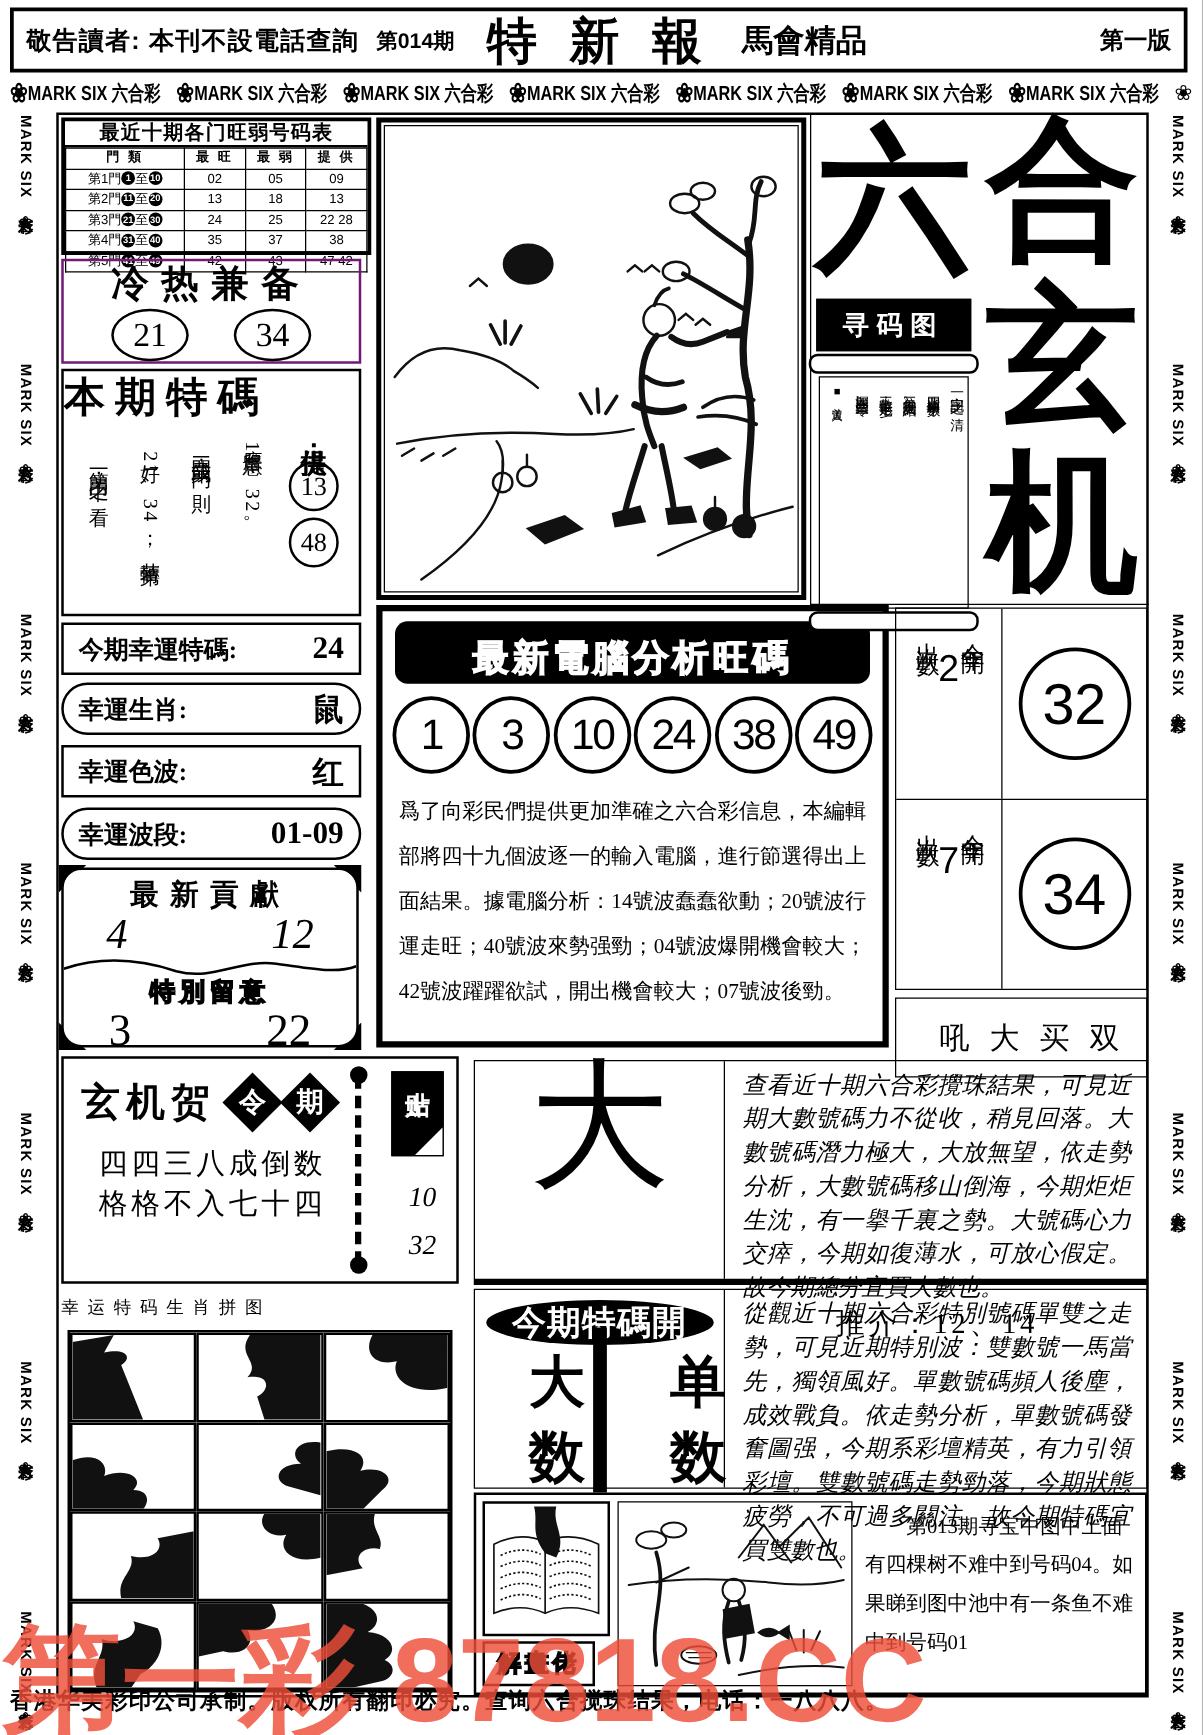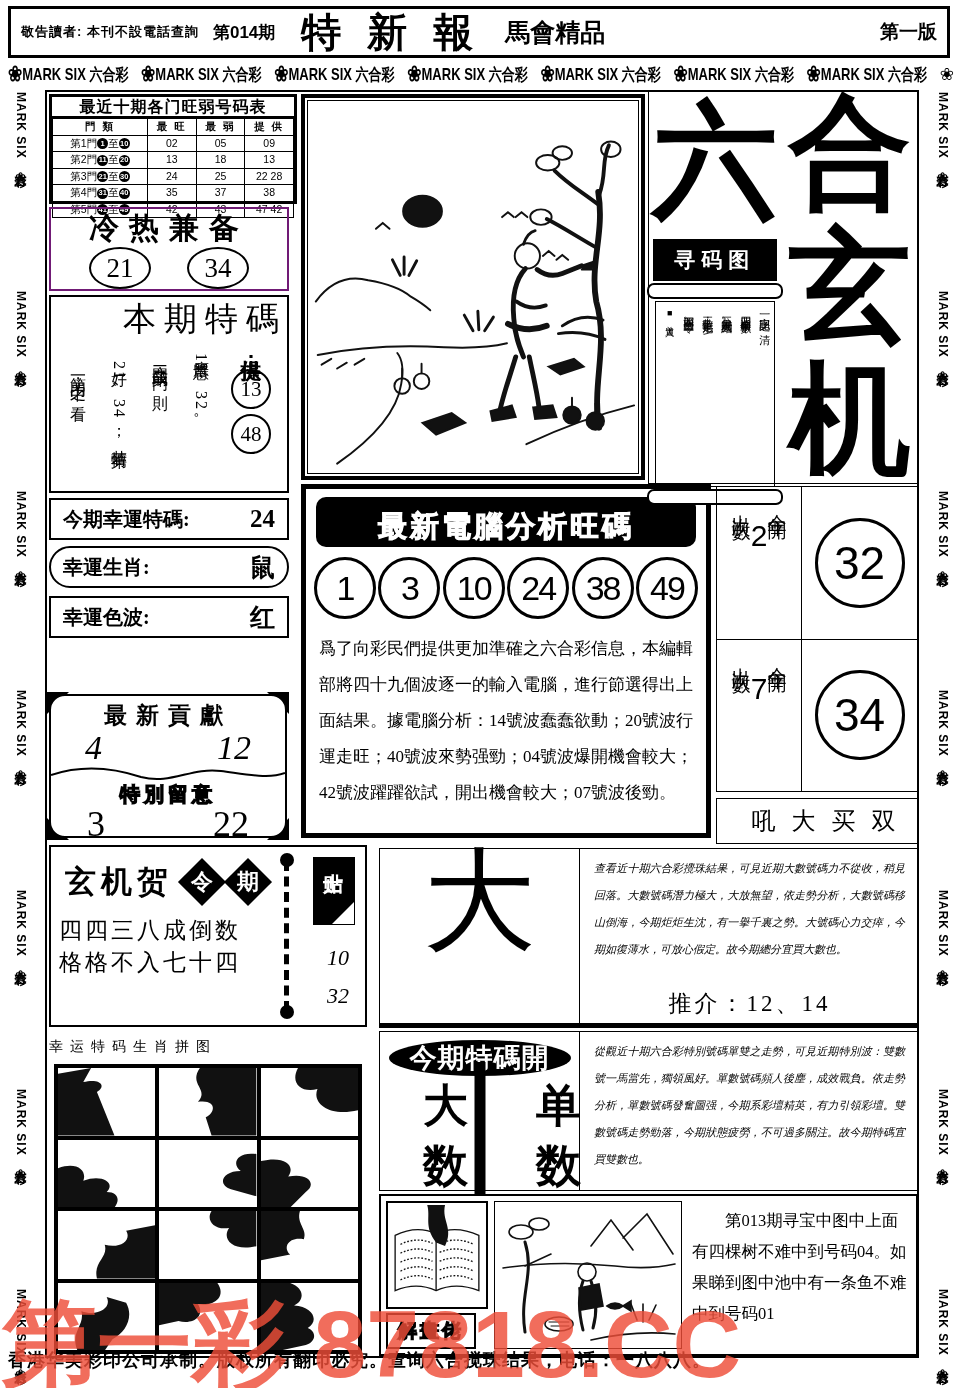"敬告讀者: 本刊不設電話查詢" #hdr .notice { font-size: 13px -> 20px }
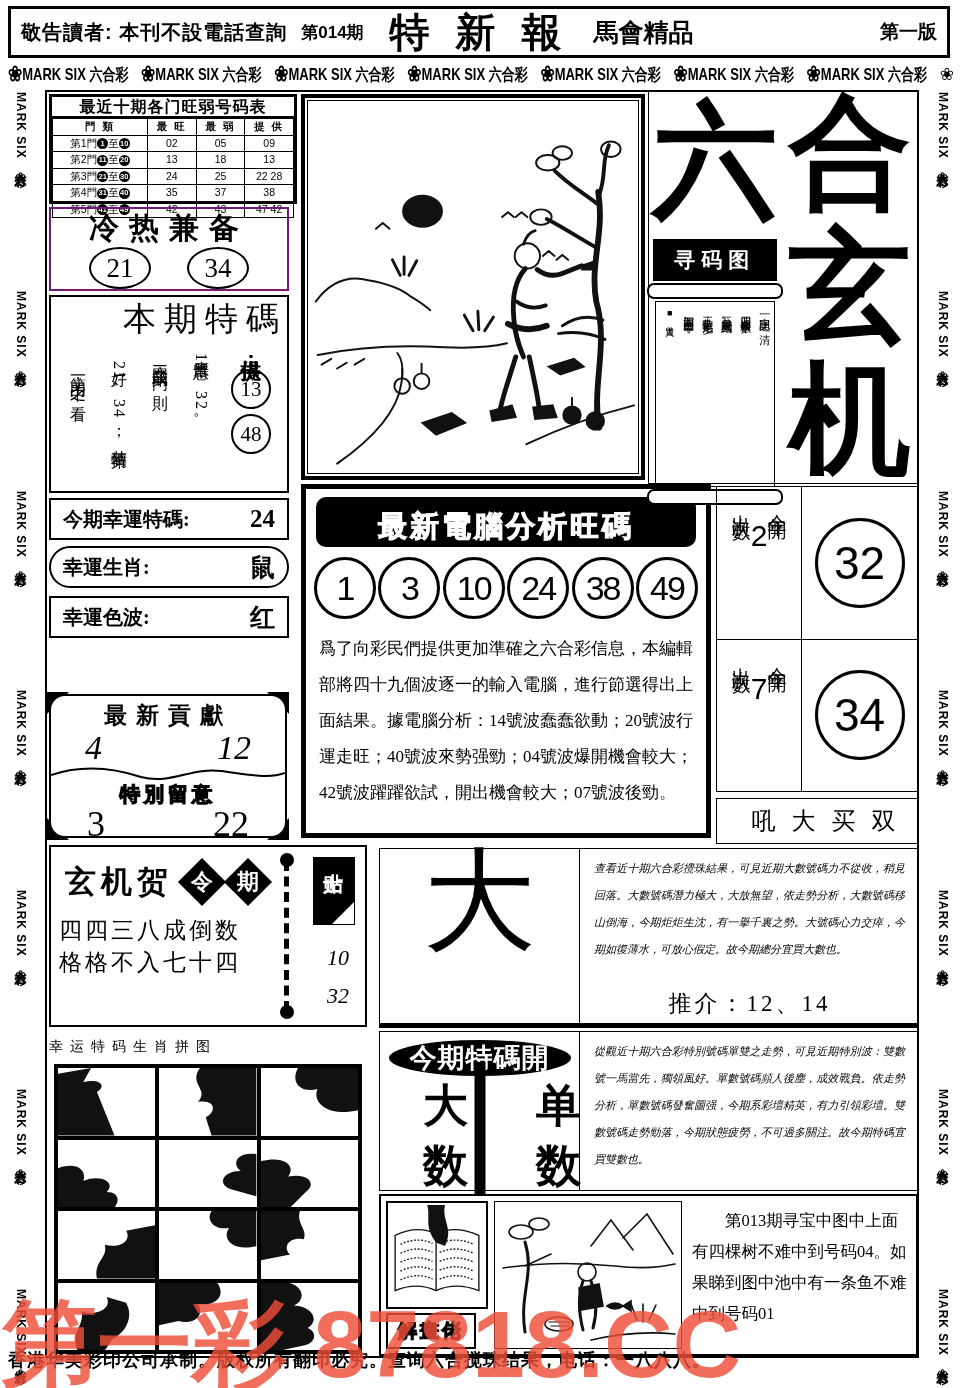"本期特碼" #speccode .t { font-weight: normal -> bold; text-align: right -> left }
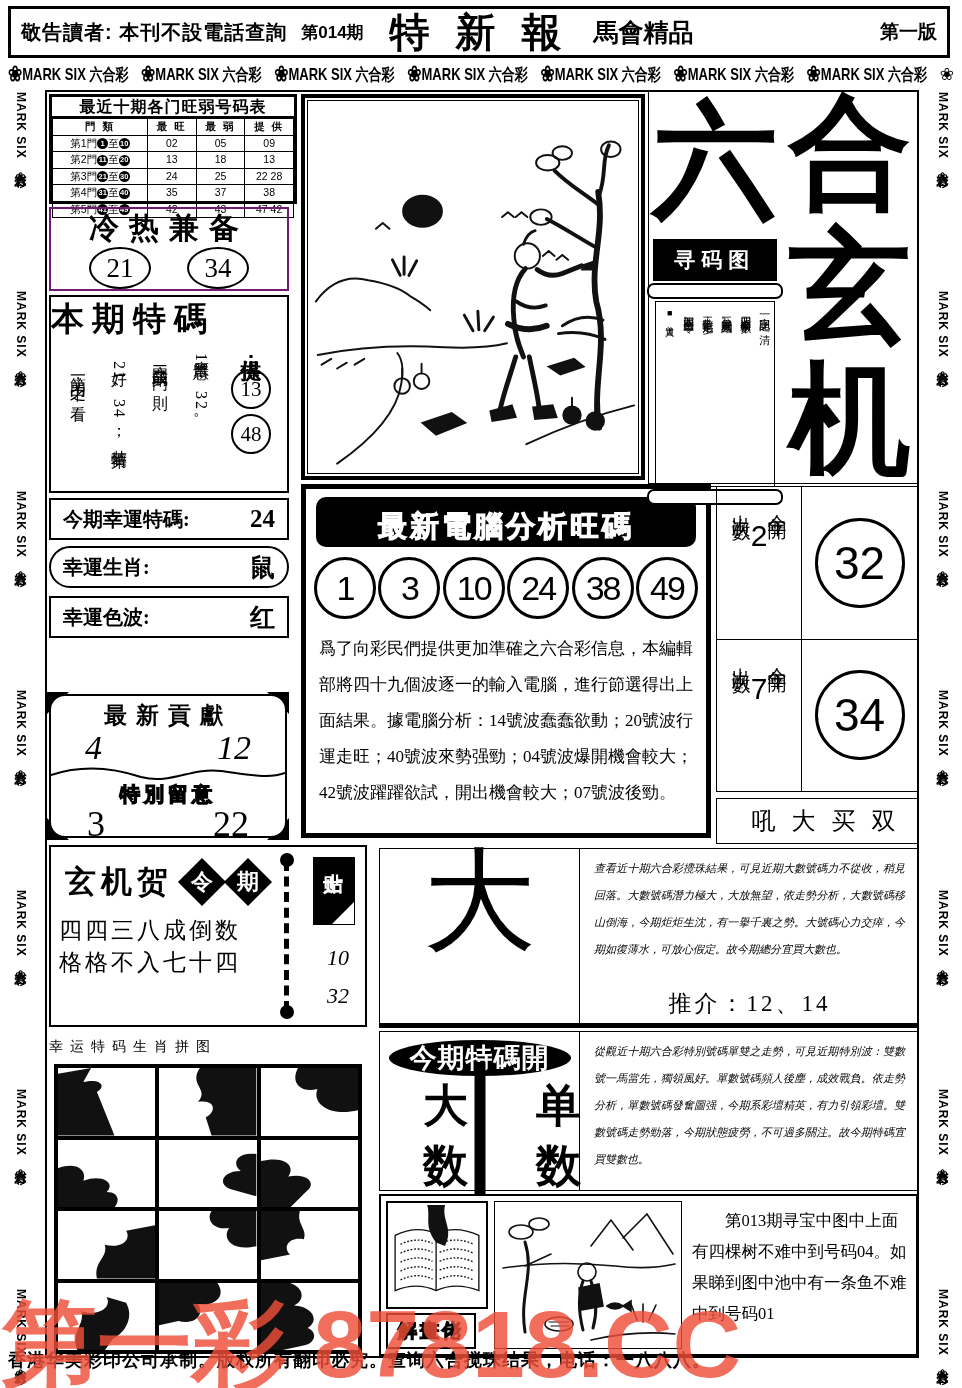"幸運波段:" div.abs { html: none -> <div> <span>幸運波段:</span> <span>01-09</span> </div> }
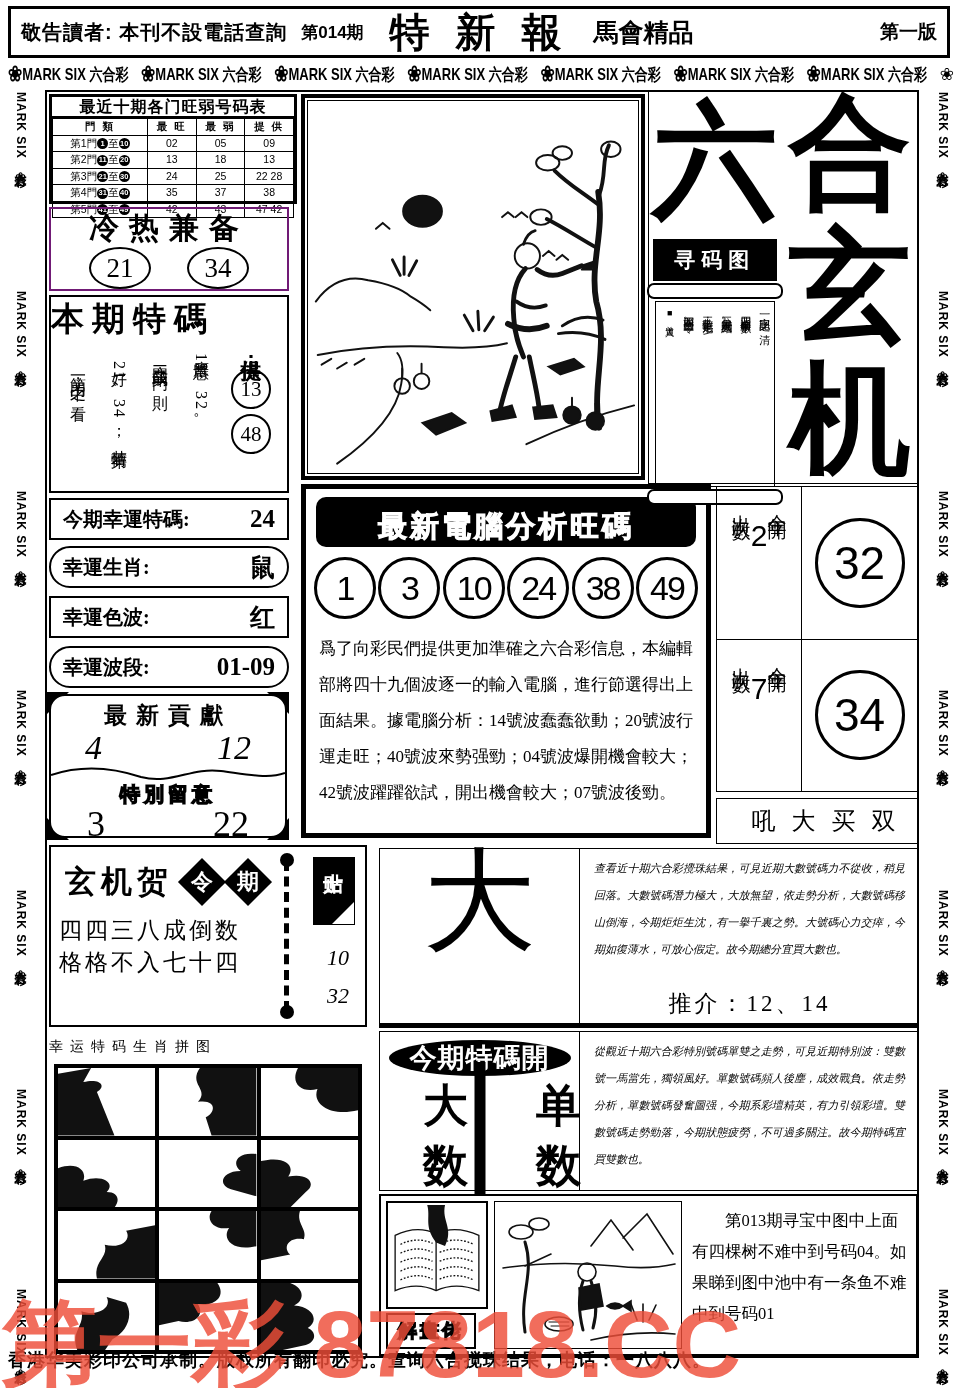"吼大买双" #banner { height: 46px -> 64px }
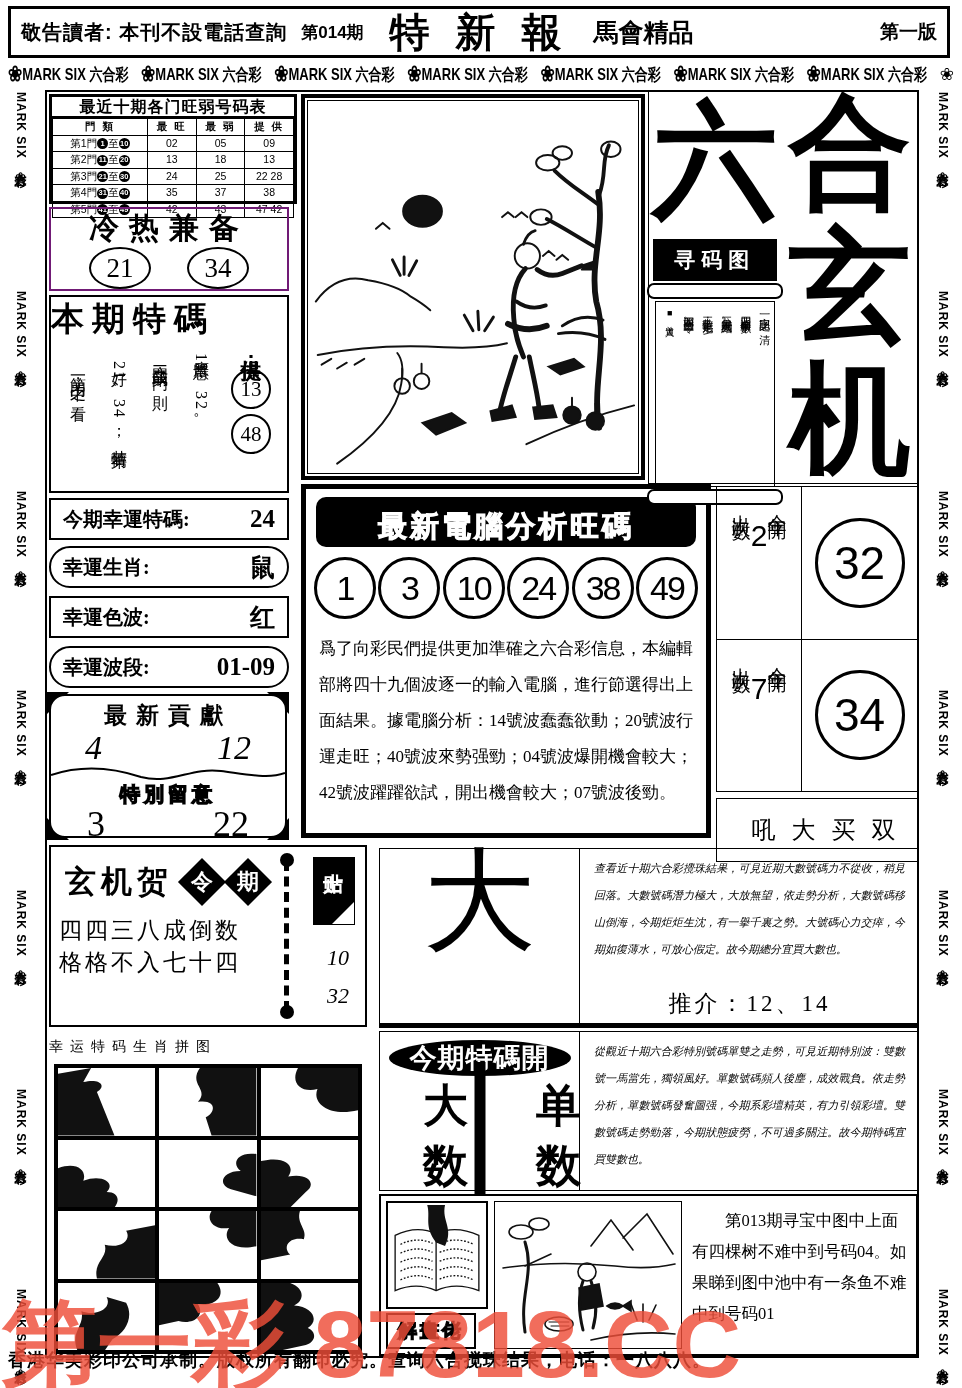"查看近十期六合彩攪珠結果，可見近期大數號碼力不從收，稍見回落。大數號碼潛力極大，" .sect .rtext { font-size: 11px -> 19px }
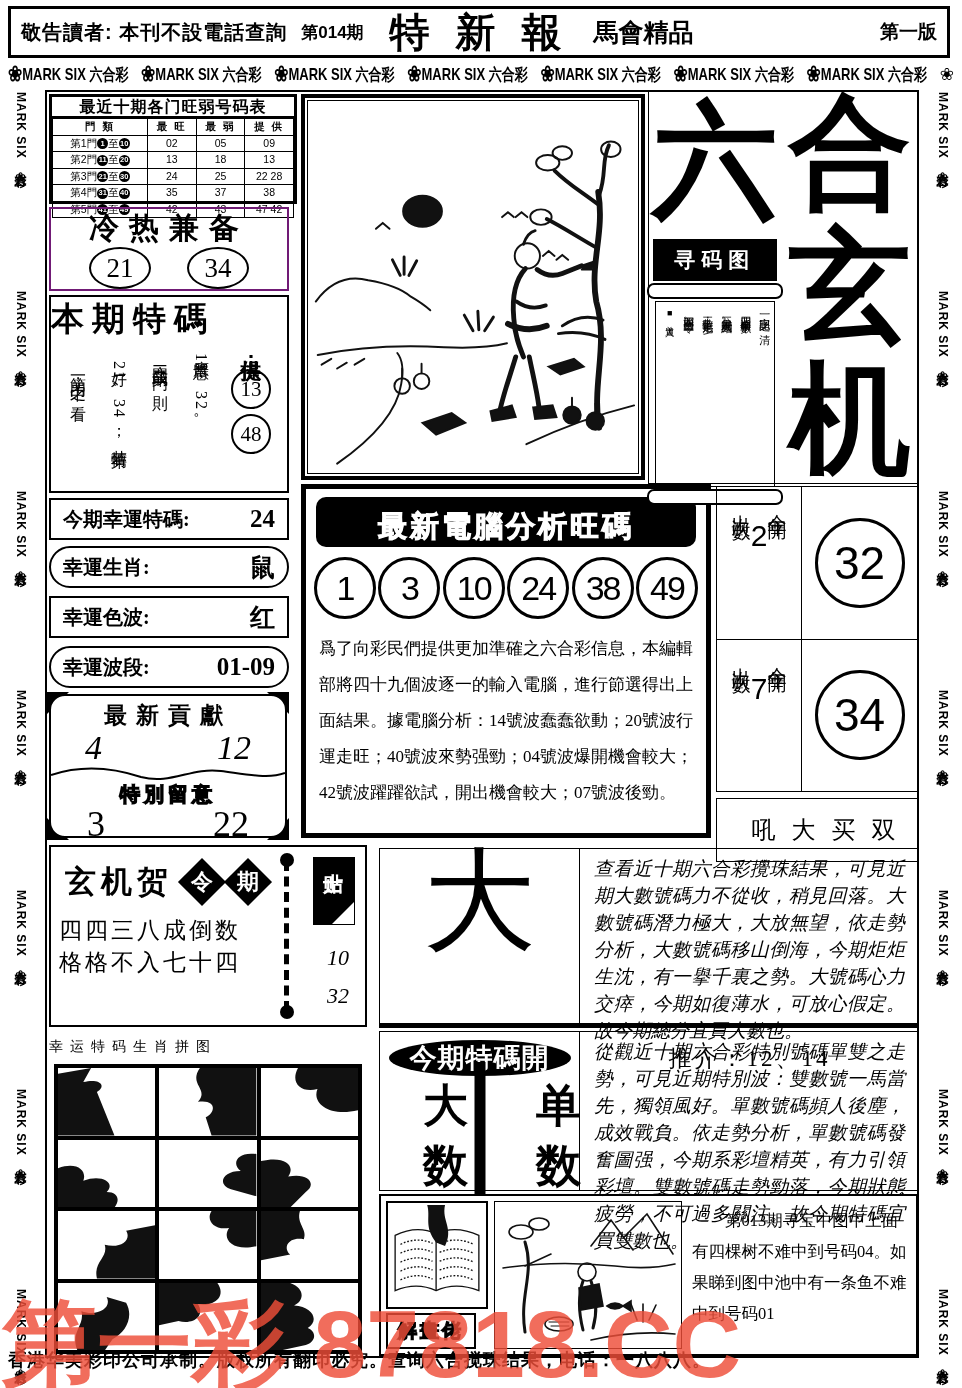"四四三八成倒数" #xj .poem { padding: 12px 0 0 8px -> 12px 0 0 28px }
